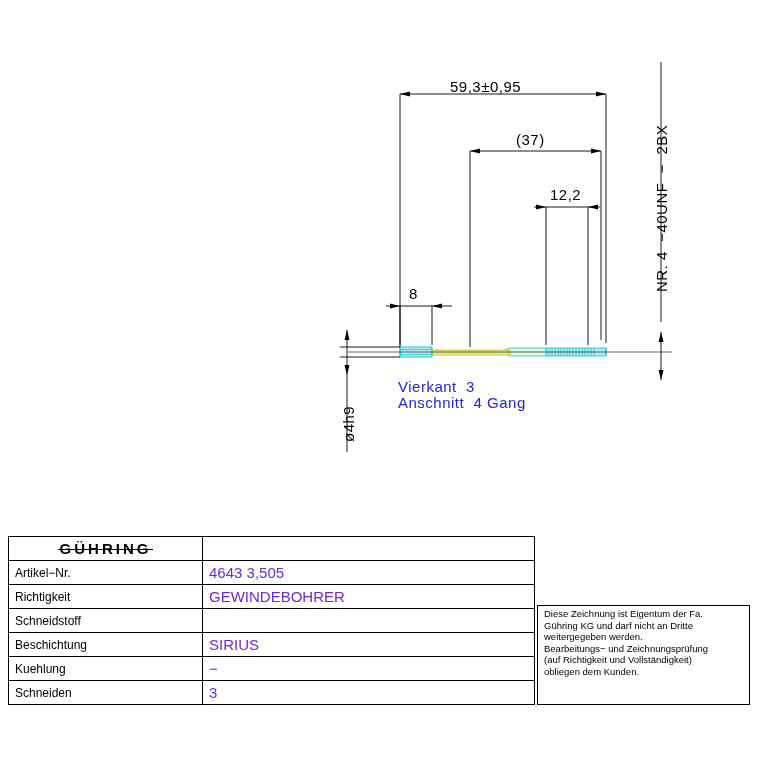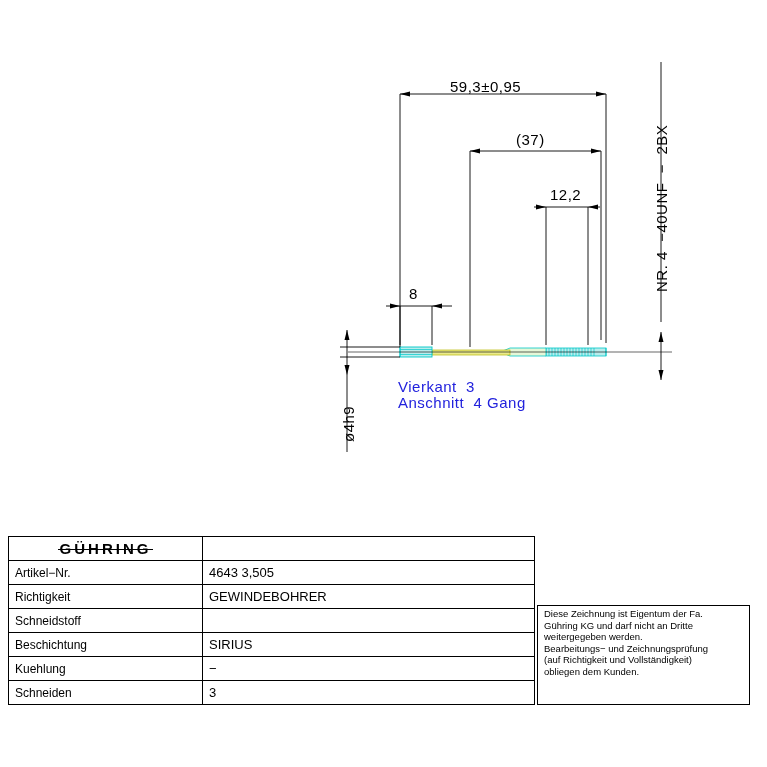"4643 3,505" .tbl-c2 { color: #000000 -> #6d28d9; font-size: 13px -> 15px }
